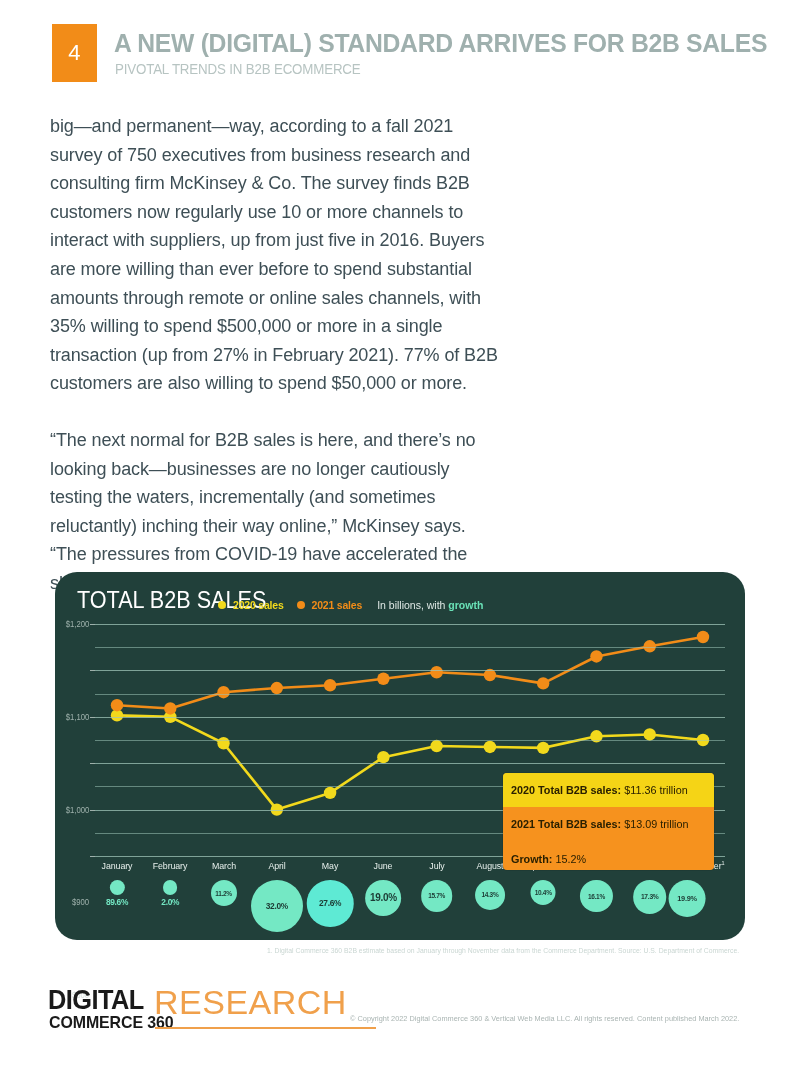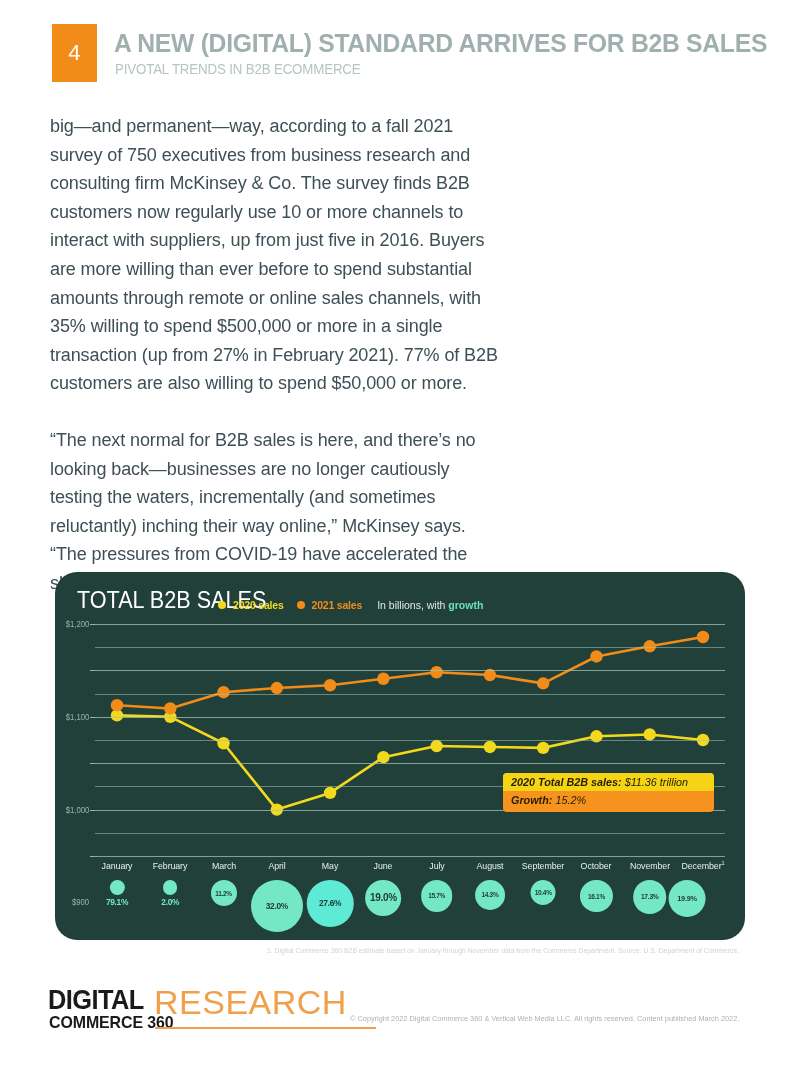"2020 Total B2B sales: $11.36" .co-row { font-style: italic -> none; padding: 1px 8px -> 9px 8px }
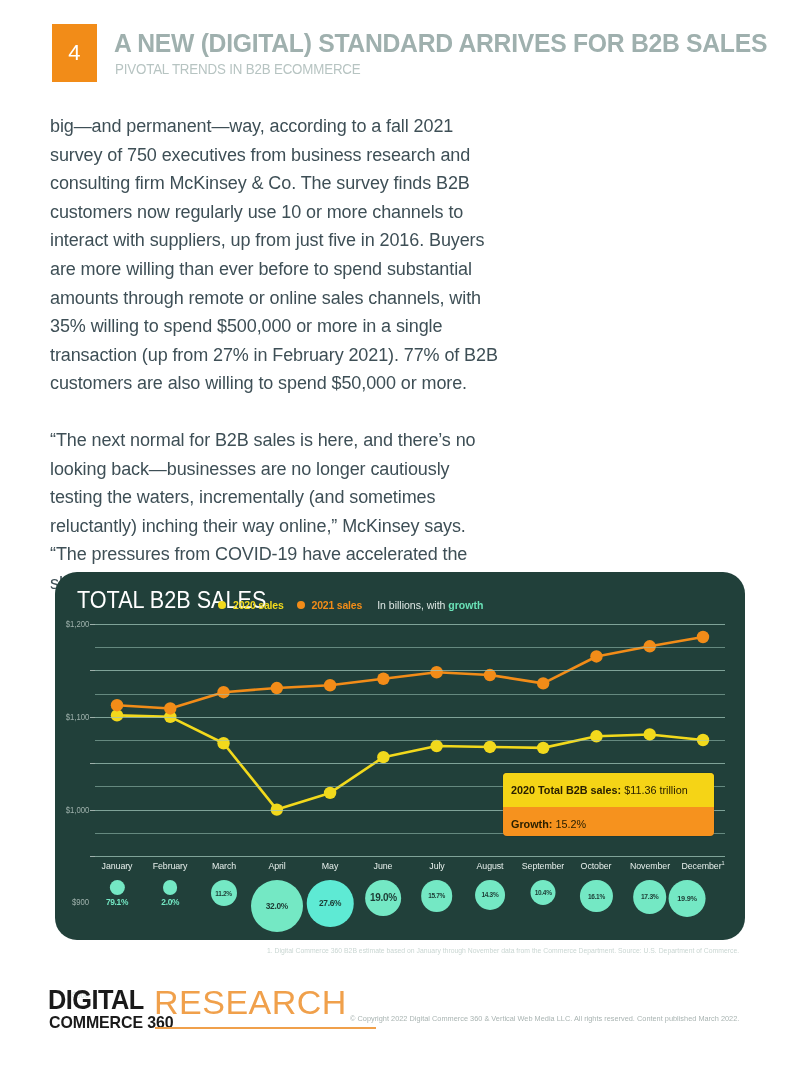"2021 Total B2B sales: $13.09" div.co-row { html: none -> <div> <b>2021 Total B2B sales:</b> <span>$13.09 trillion</span> </div> }
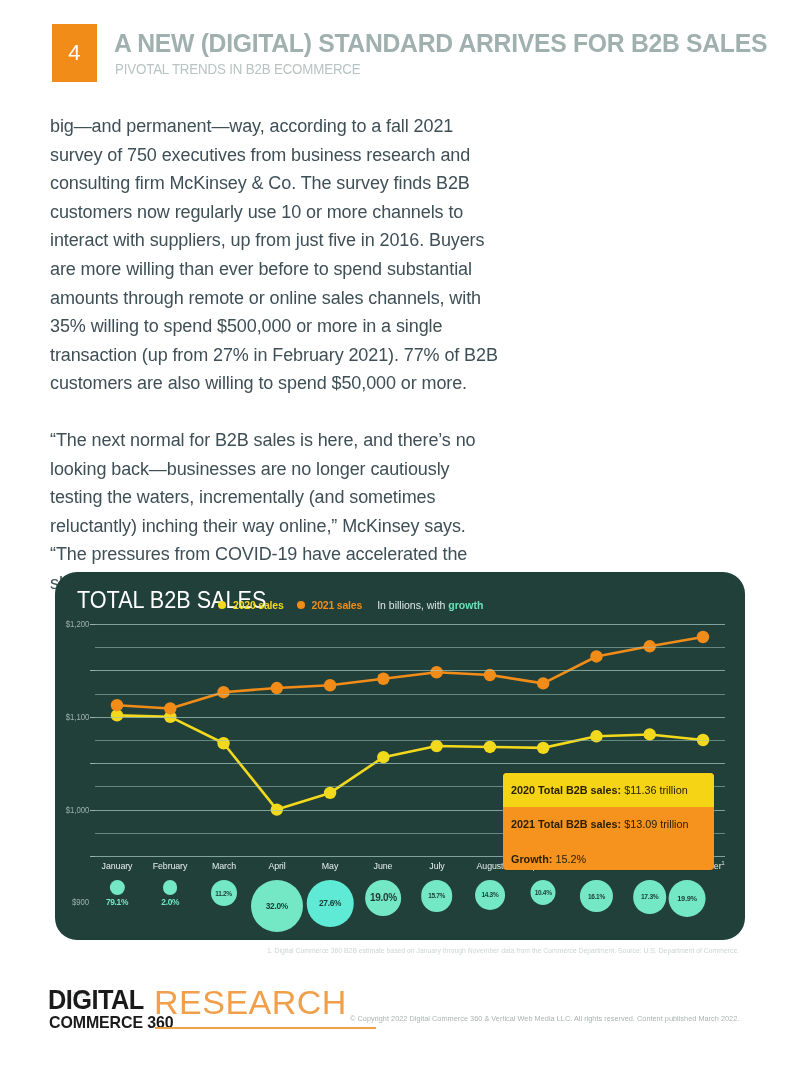"79.1%" div.bub-out { text: 79.1% -> 89.6% }
